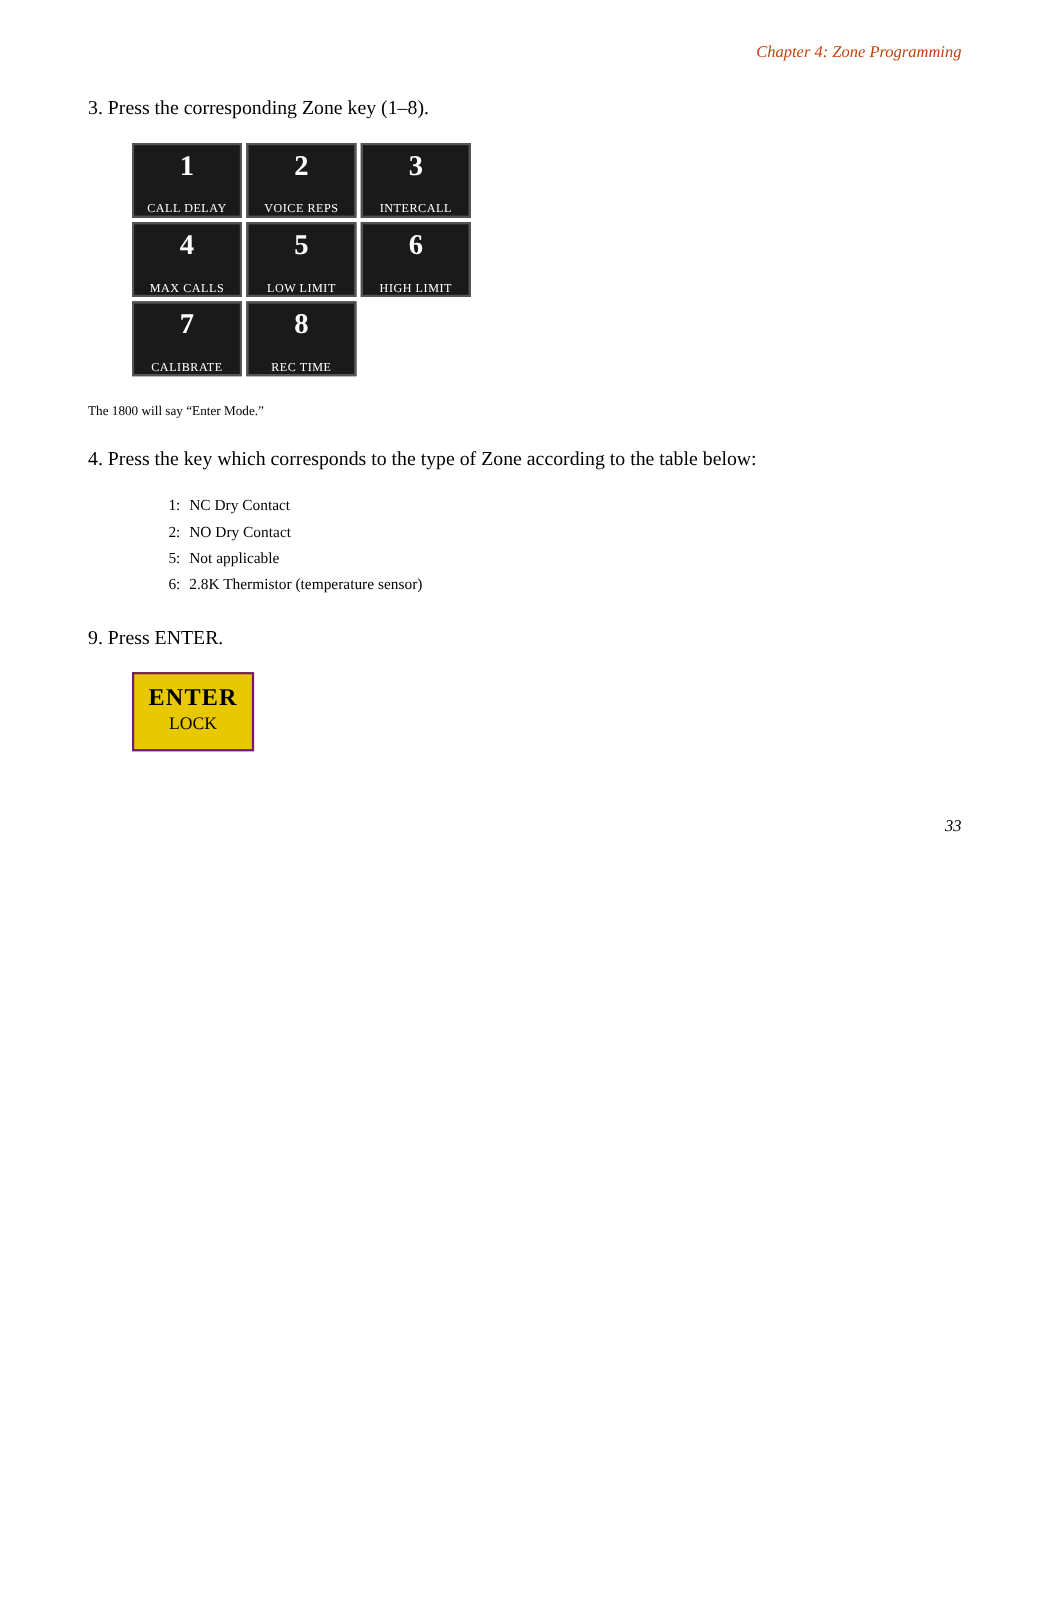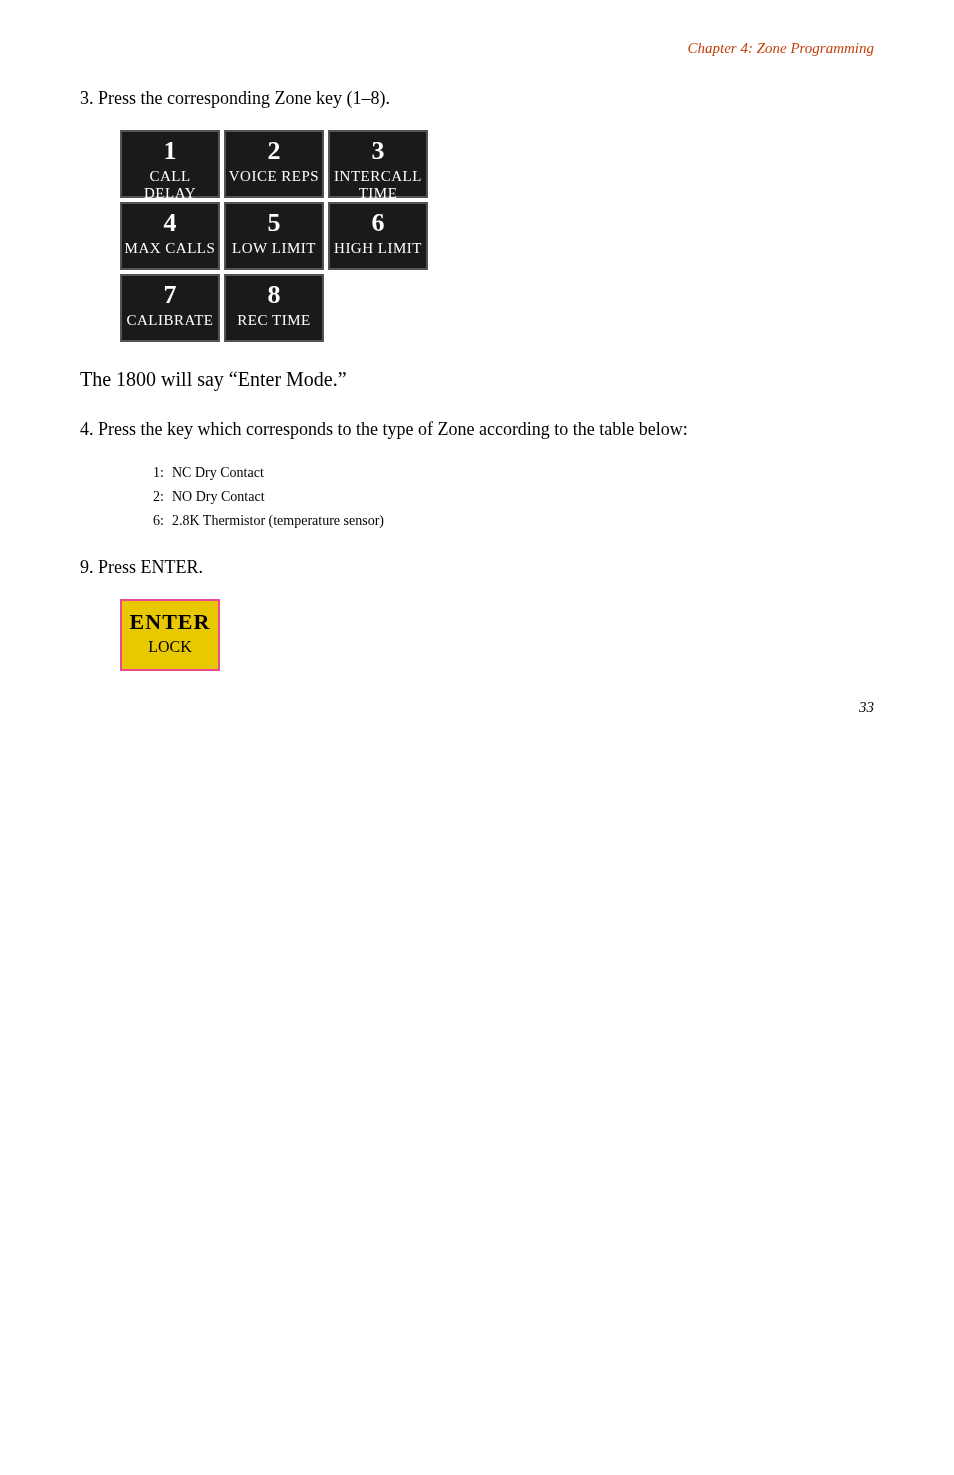"CALL DELAY" .key-btn .key-label { font-size: 15px -> 11px; margin-top: 4px -> 20px }
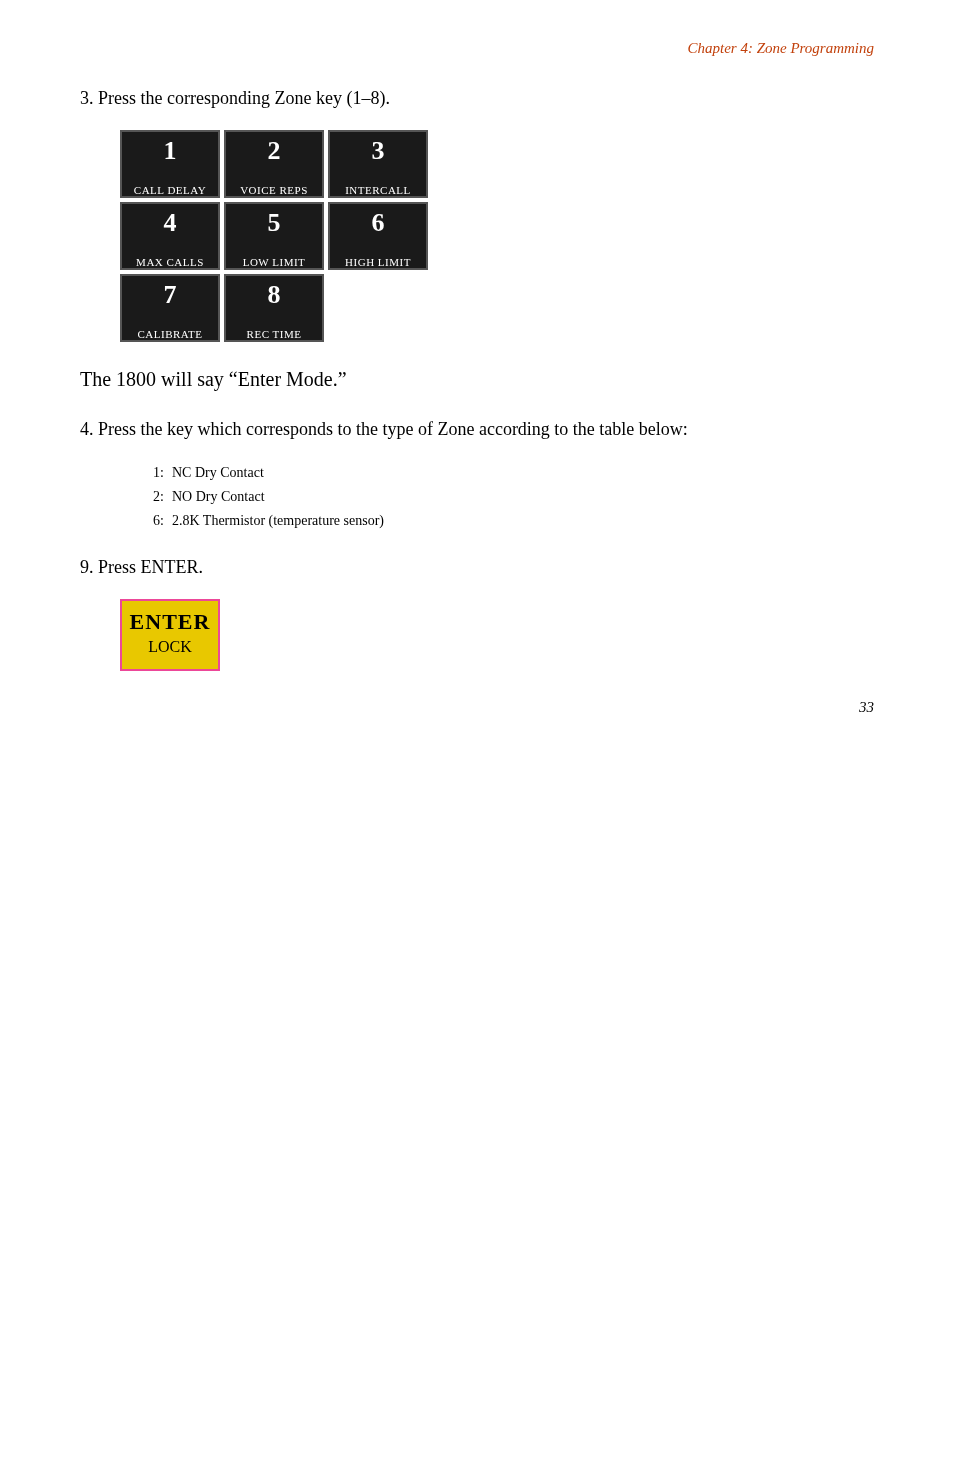"The 1800 will say “Enter" .info-text { font-size: 20px -> 12px }
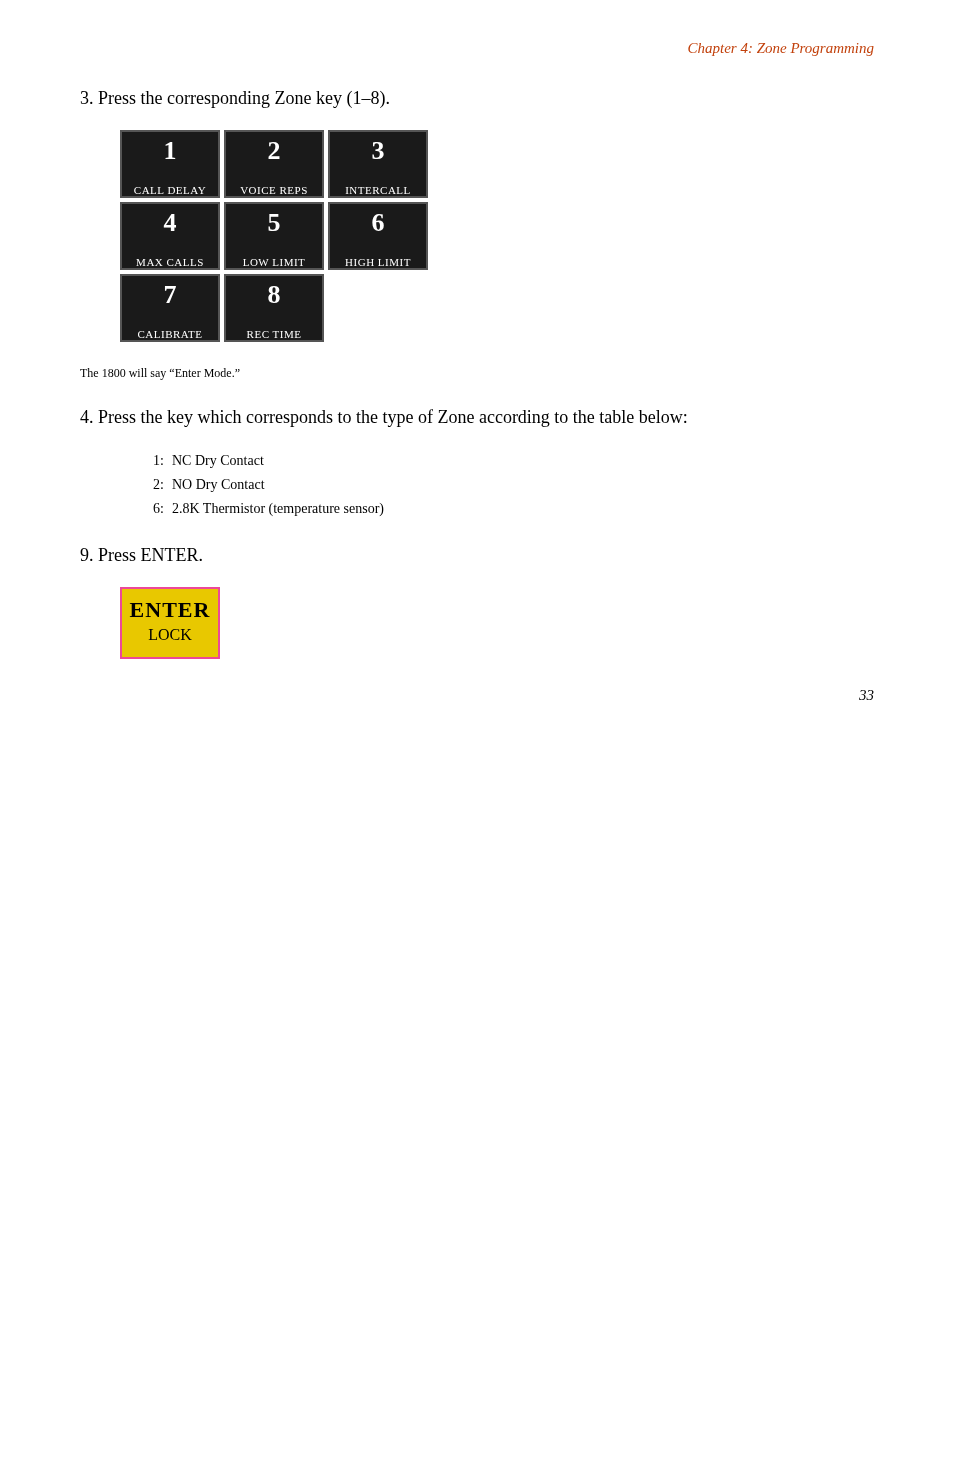"5: Not applicable" div.list-item { html: none -> <div><span>5:</span><span>Not applicable</span></div> }
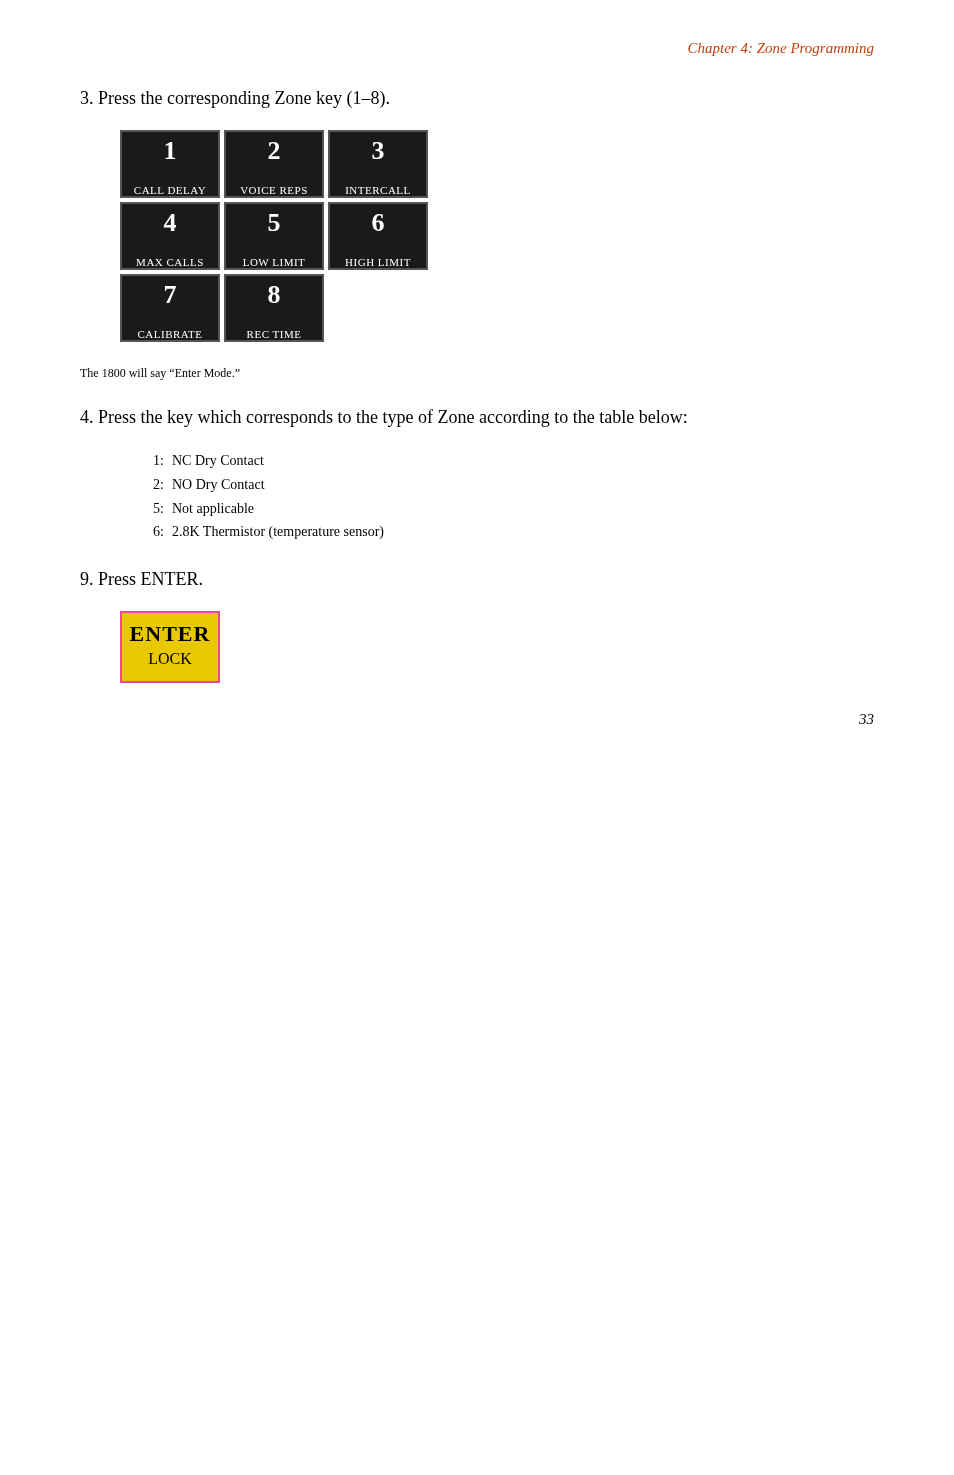"ENTER" .enter-btn { border: 2px solid #ec4899 -> 2px solid #701a75; width: 100px -> 111px }
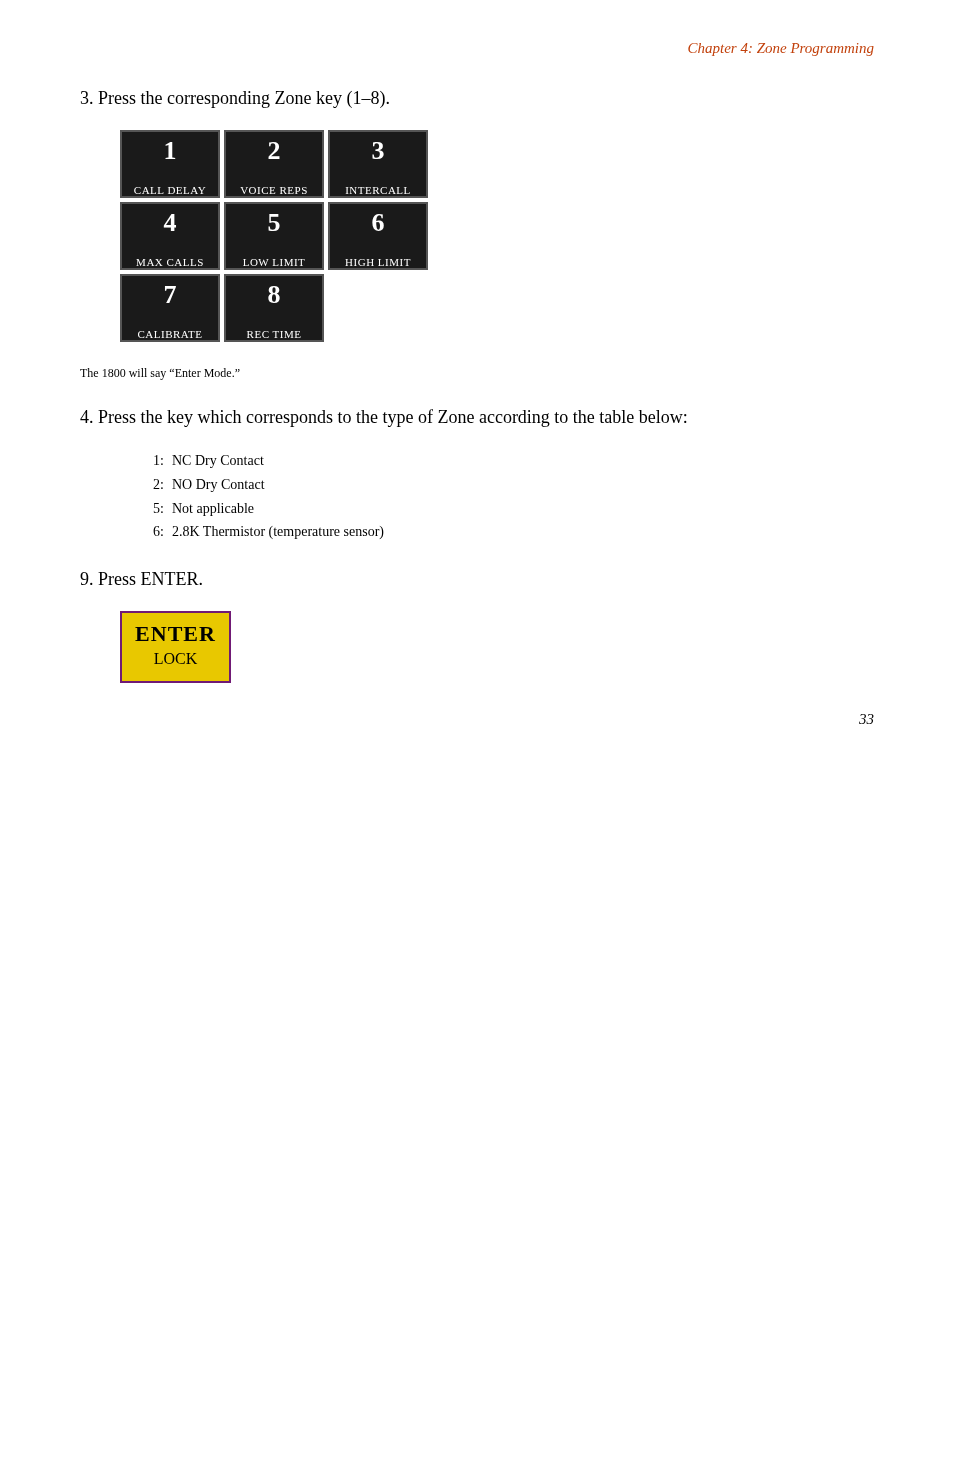"33" .page-number { margin-top: 28px -> 60px }
